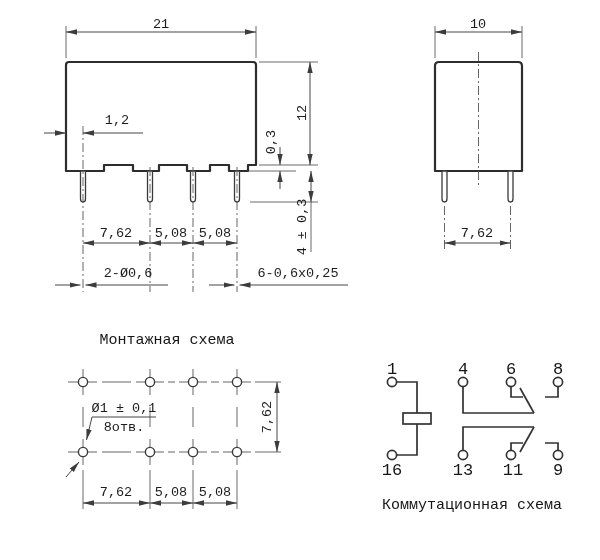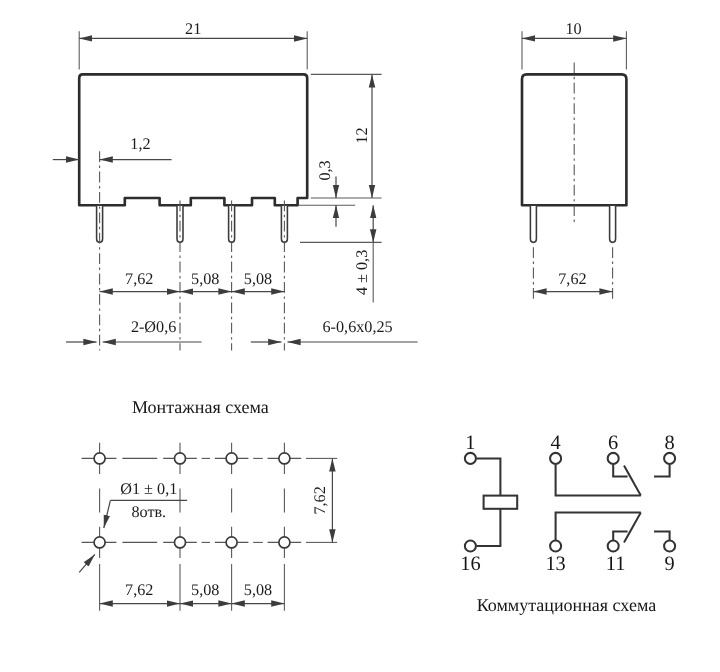"21" .stage { font-family: Liberation Serif, serif -> Liberation Mono, monospace }
